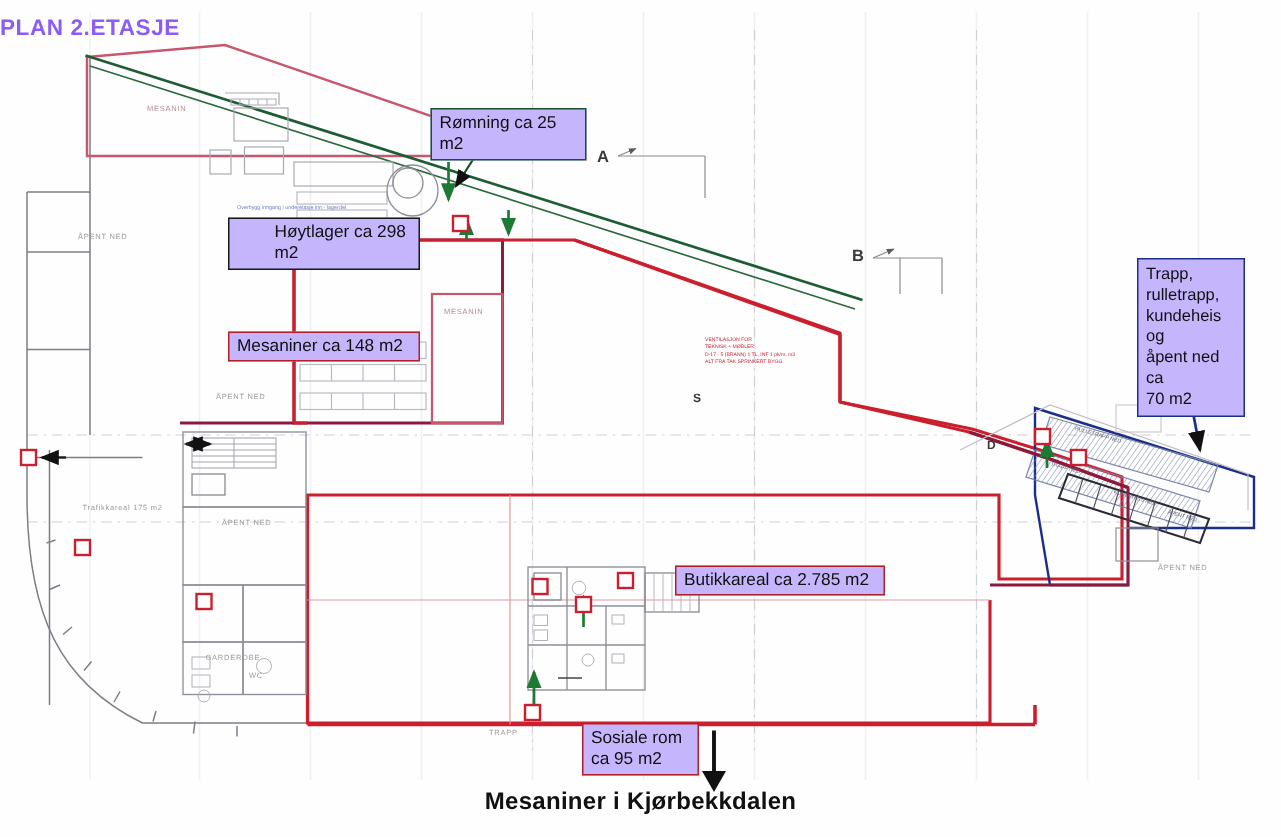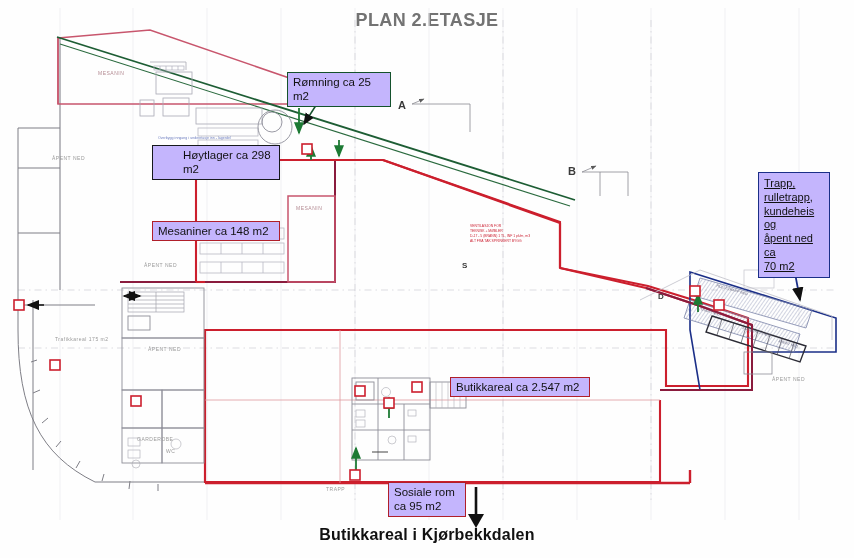"PLAN 2.ETASJE" .plan-title { color: #737373 -> #8b5cf6; font-size: 18px -> 15px; text-align: center -> left }
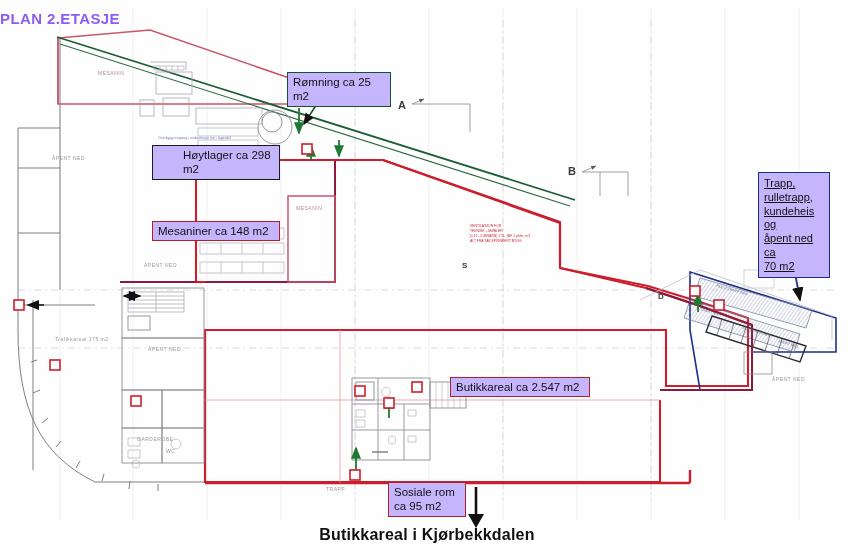"Trapp," #cal-trapp { text-decoration: underline -> none }
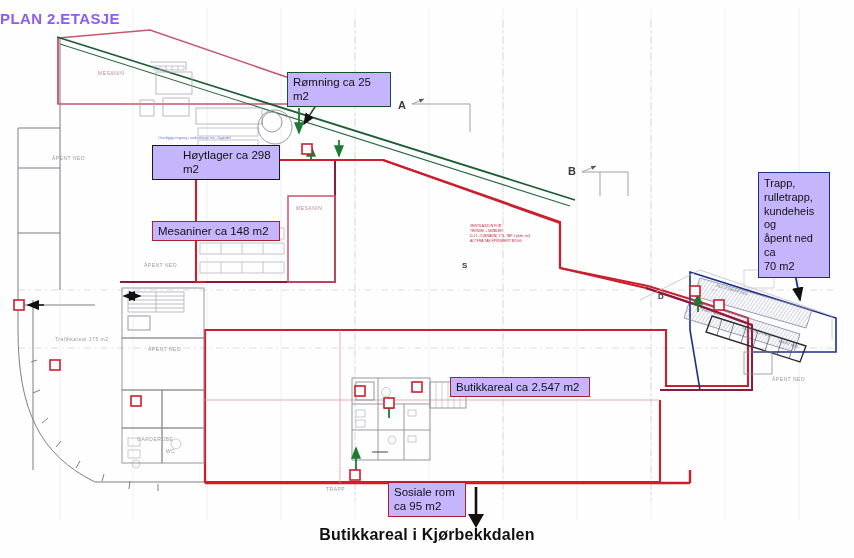"Butikkareal ca 2.547 m2" div.callout { text: 2.547 -> 2.785 }
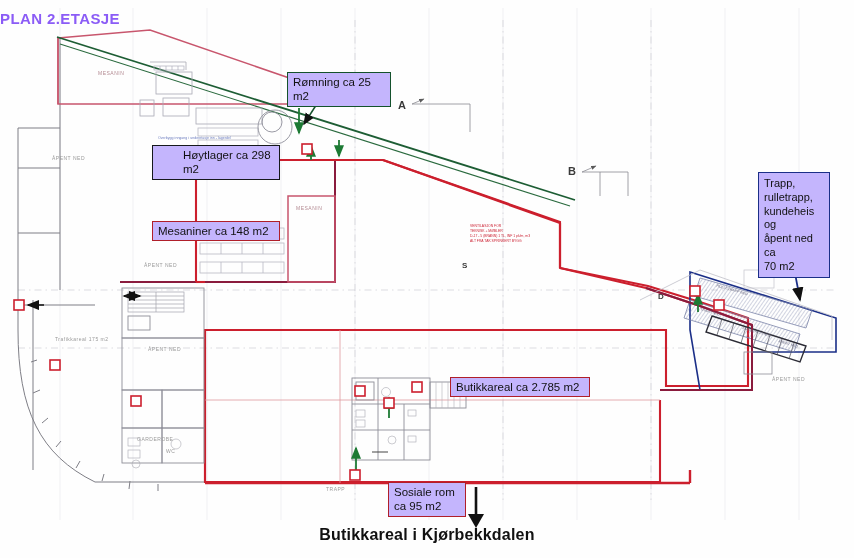"Butikkareal i Kjørbekkdalen" div.bottom-caption { text: Butikkareal -> Mesaniner }
